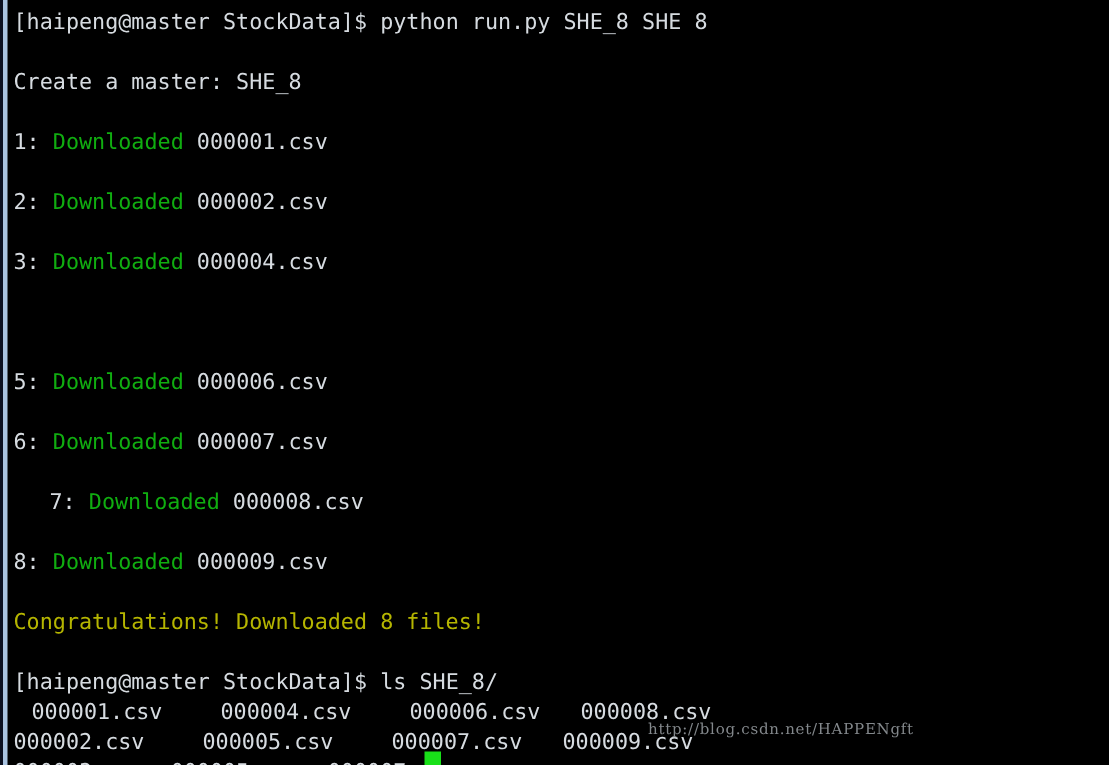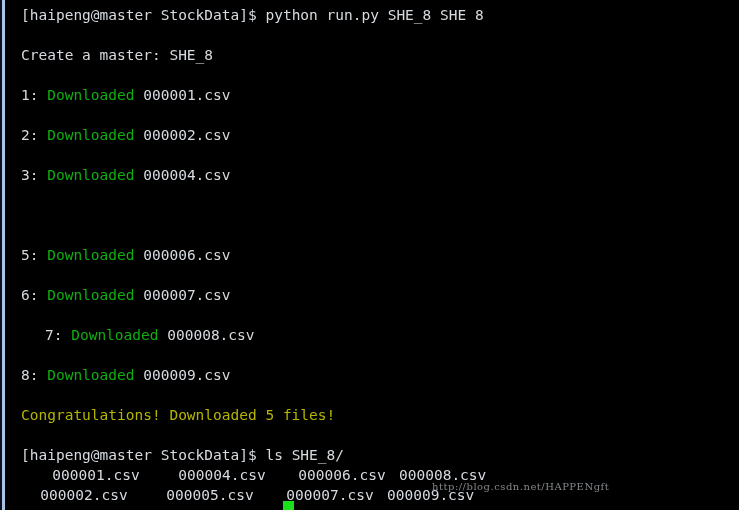"[haipeng@master StockData]$ python" .line { left: 16px -> 4px; text-align: center -> none }
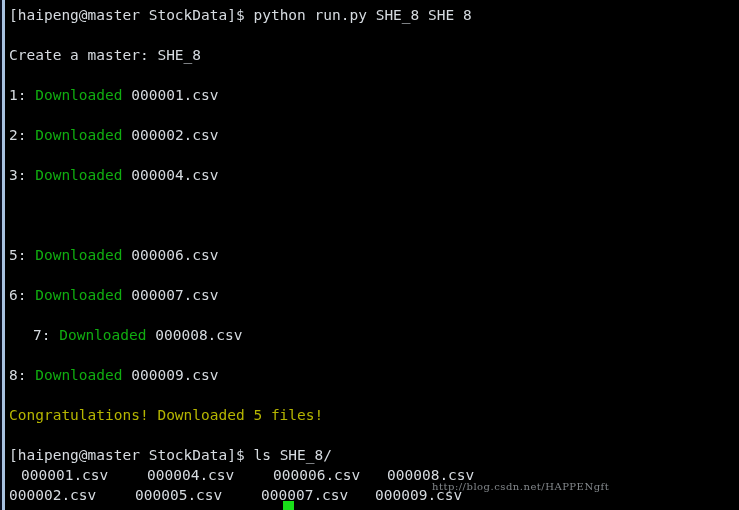"Congratulations! Downloaded 5 files!" div.line { text: 5 -> 8 }
